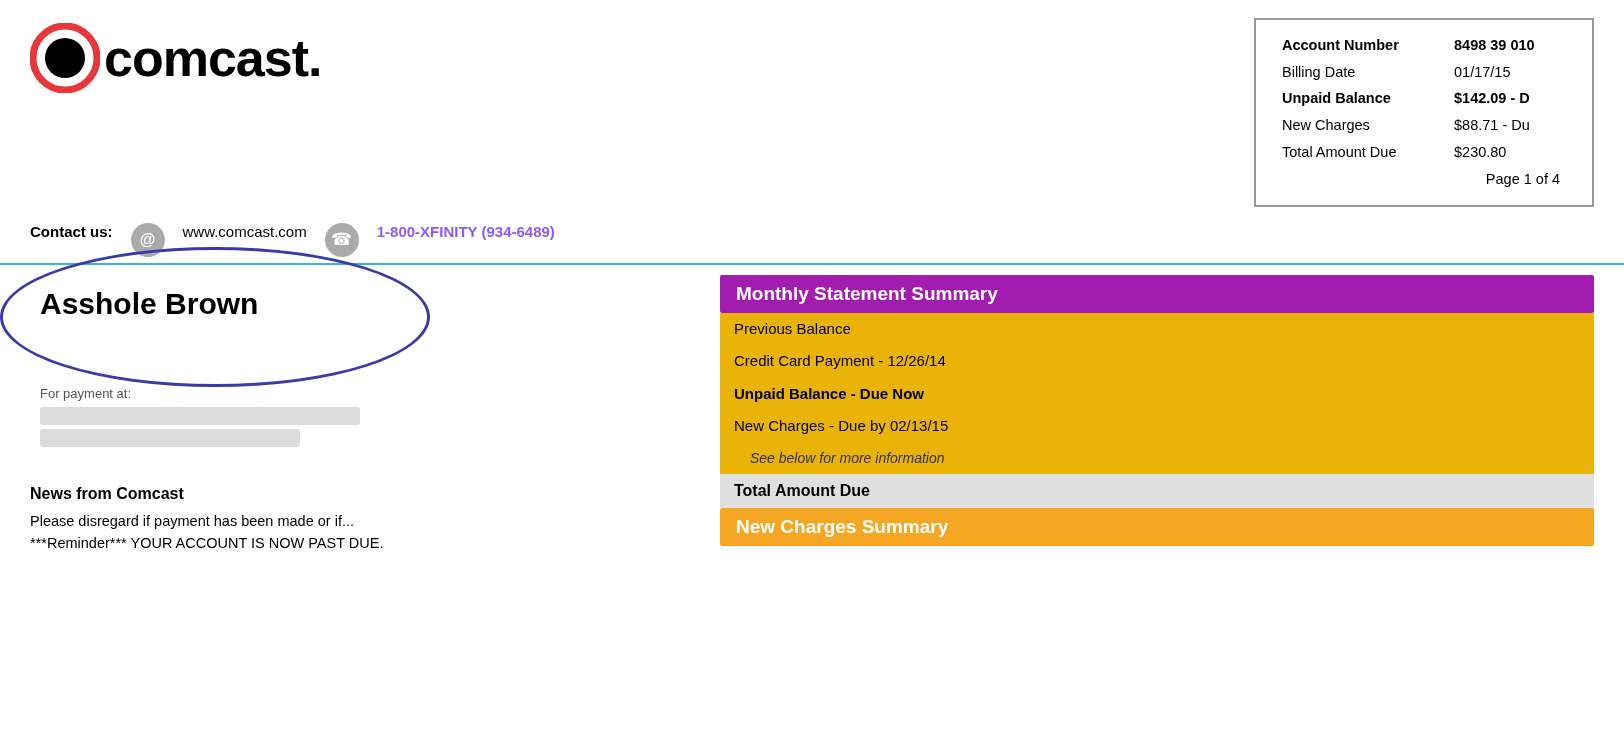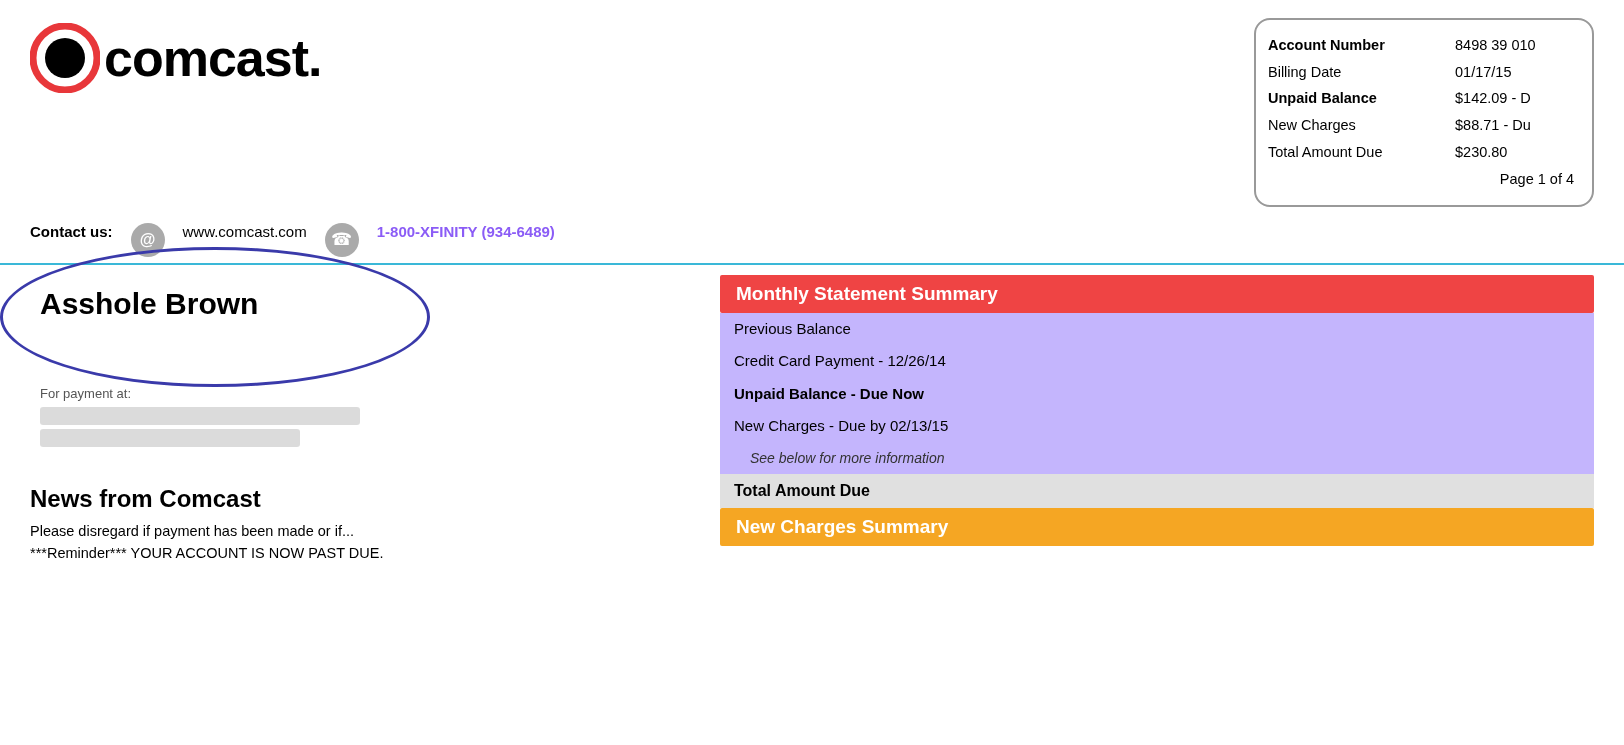"Account Number" .account-box { border-radius: 16px -> 0; padding: 12px 12px -> 12px 26px }
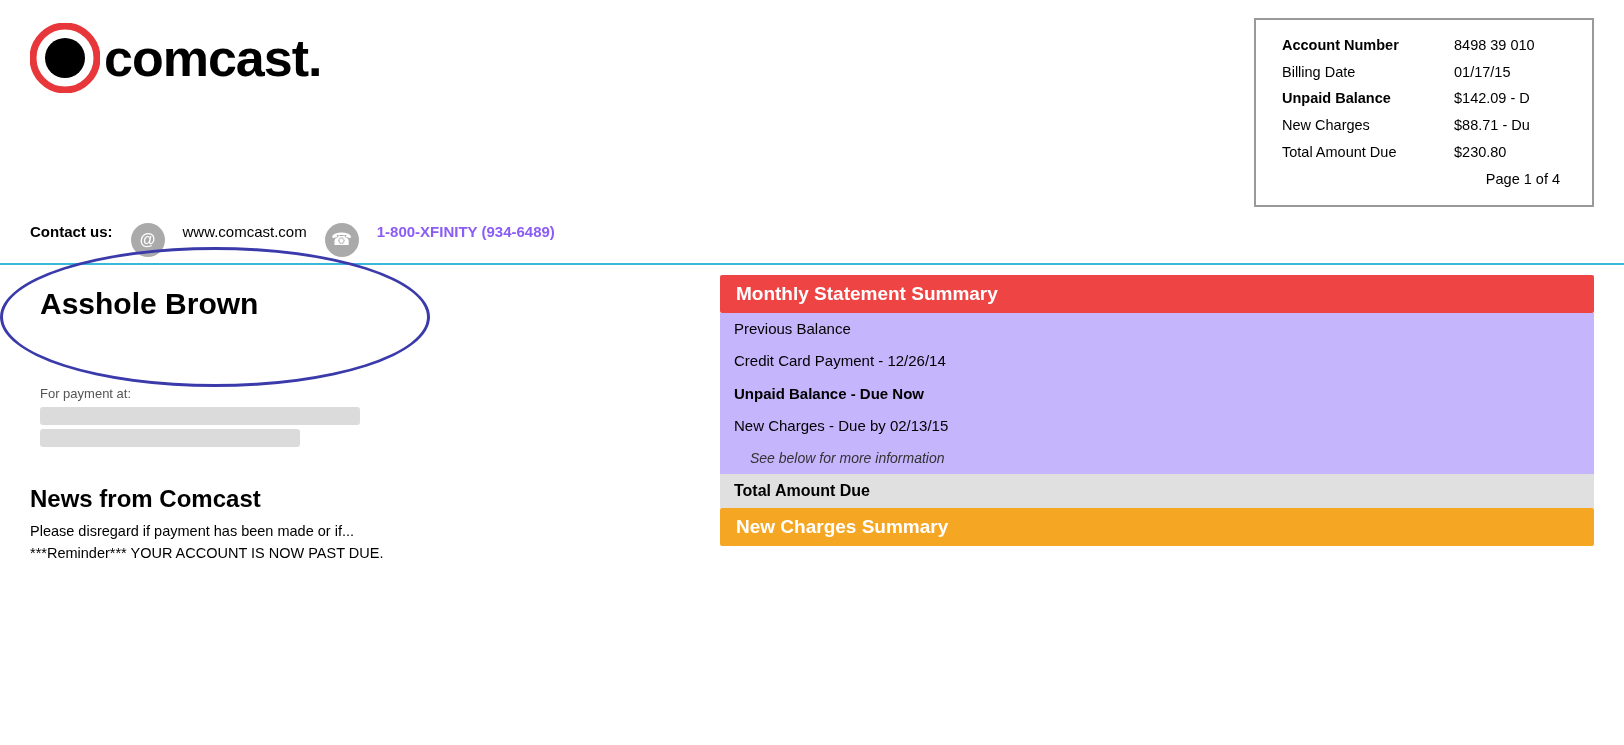"8498 39 010" .account-box td.value { font-weight: normal -> bold }
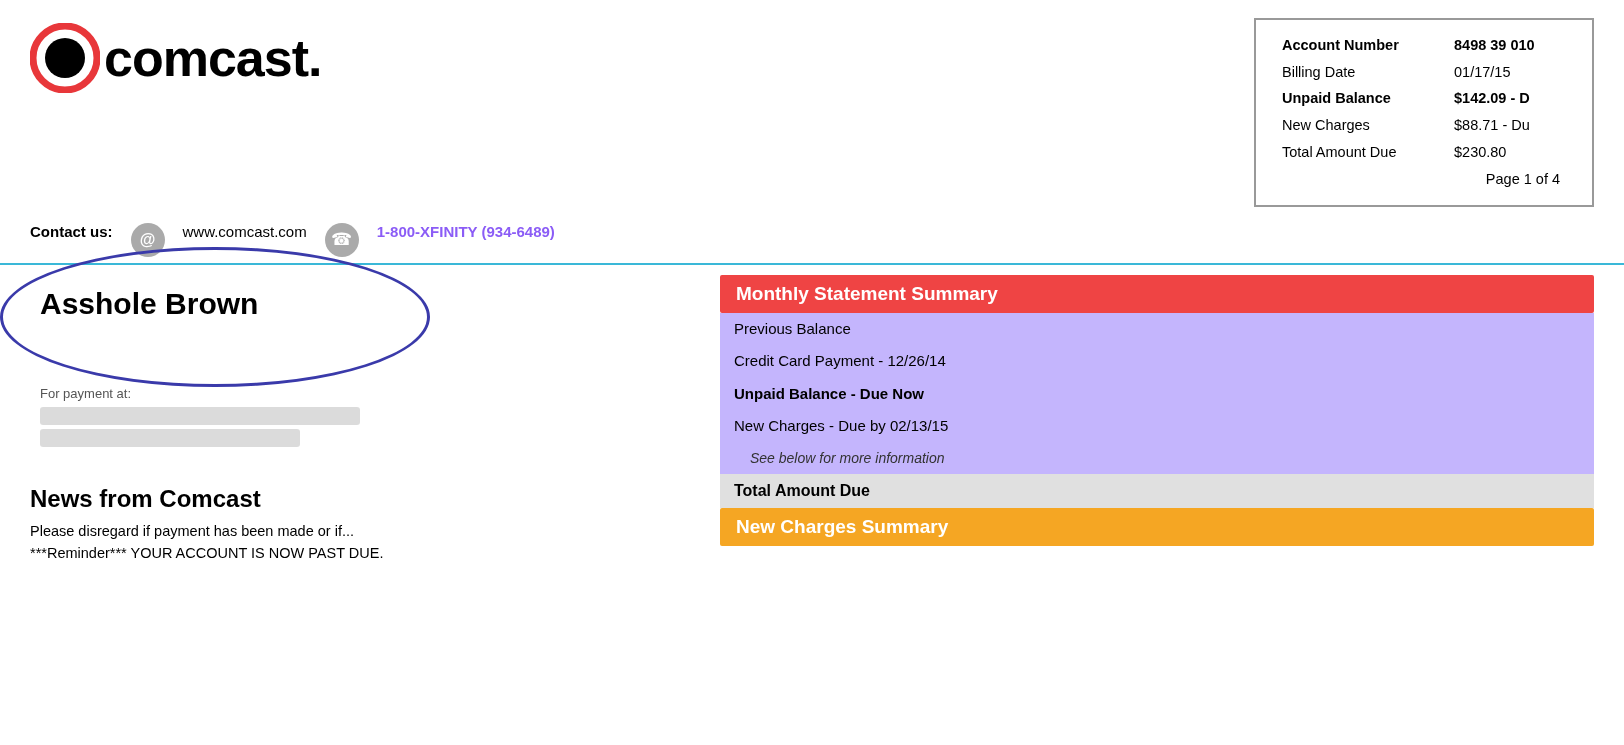"Monthly Statement Summary" .section-header-orange { background: #ef4444 -> #a21caf }
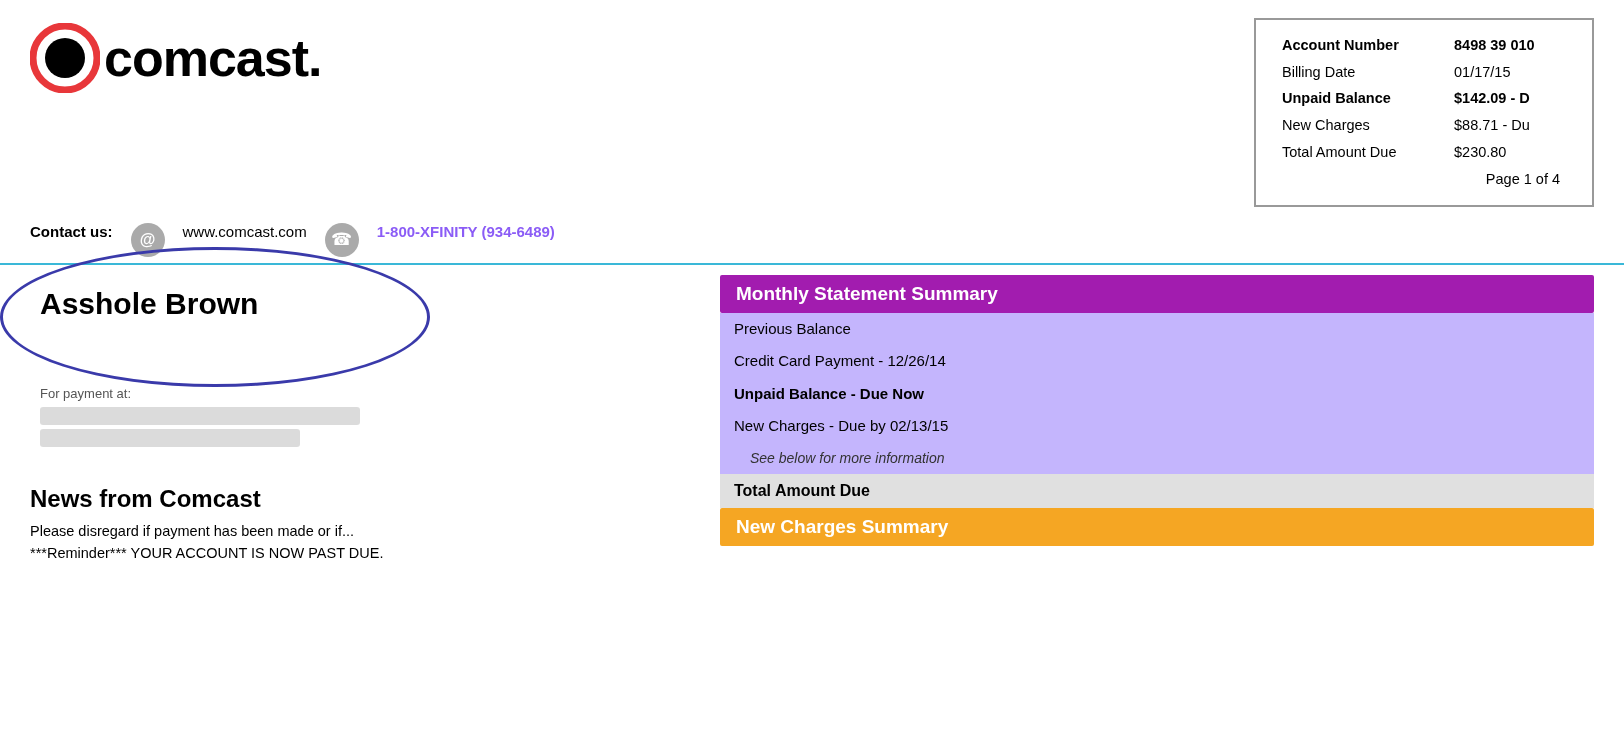"Previous Balance" .summary-table { background: #c4b5fd -> #eab308 }
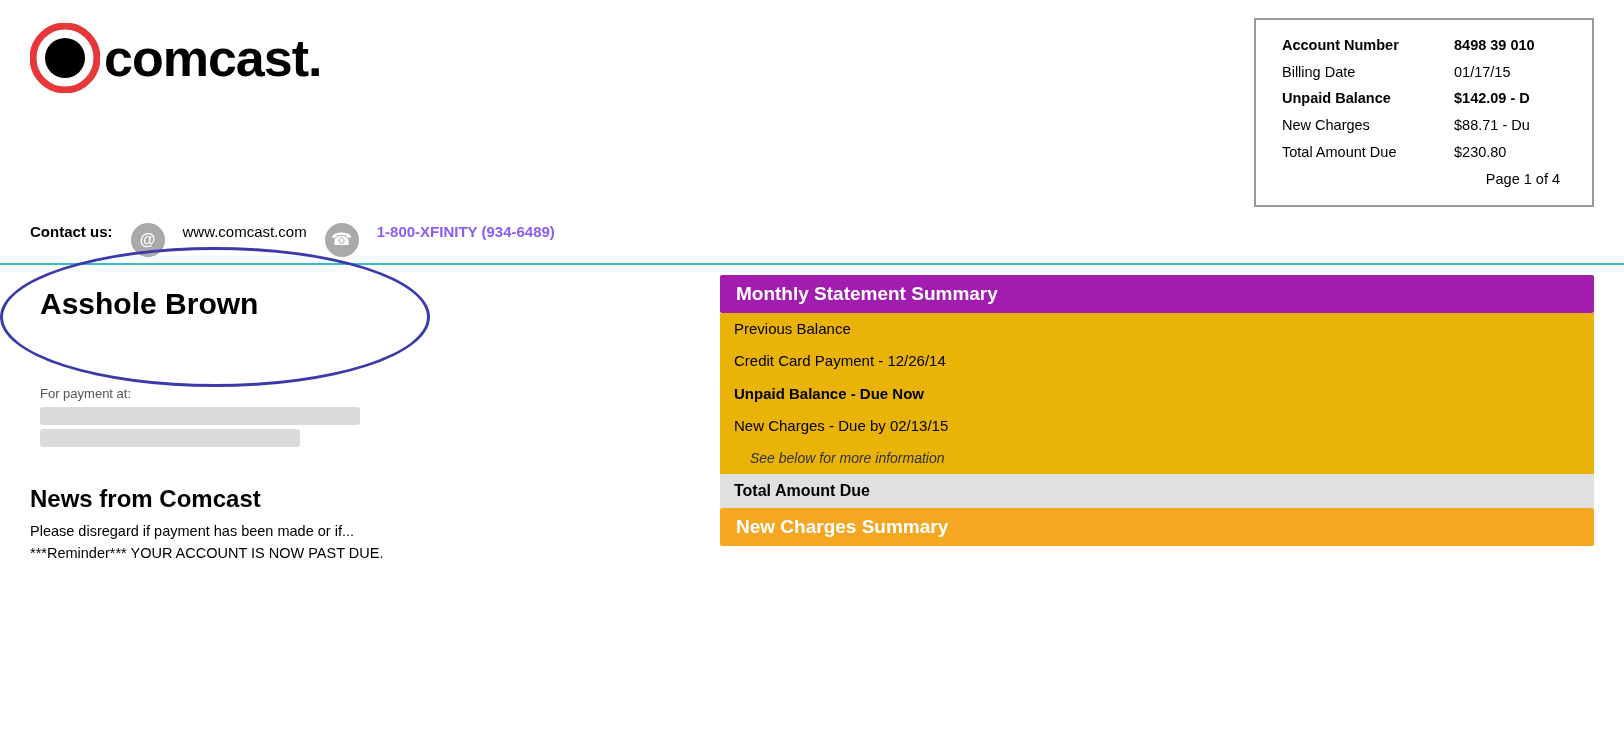"News from Comcast" .news-title { font-size: 24px -> 16px }
